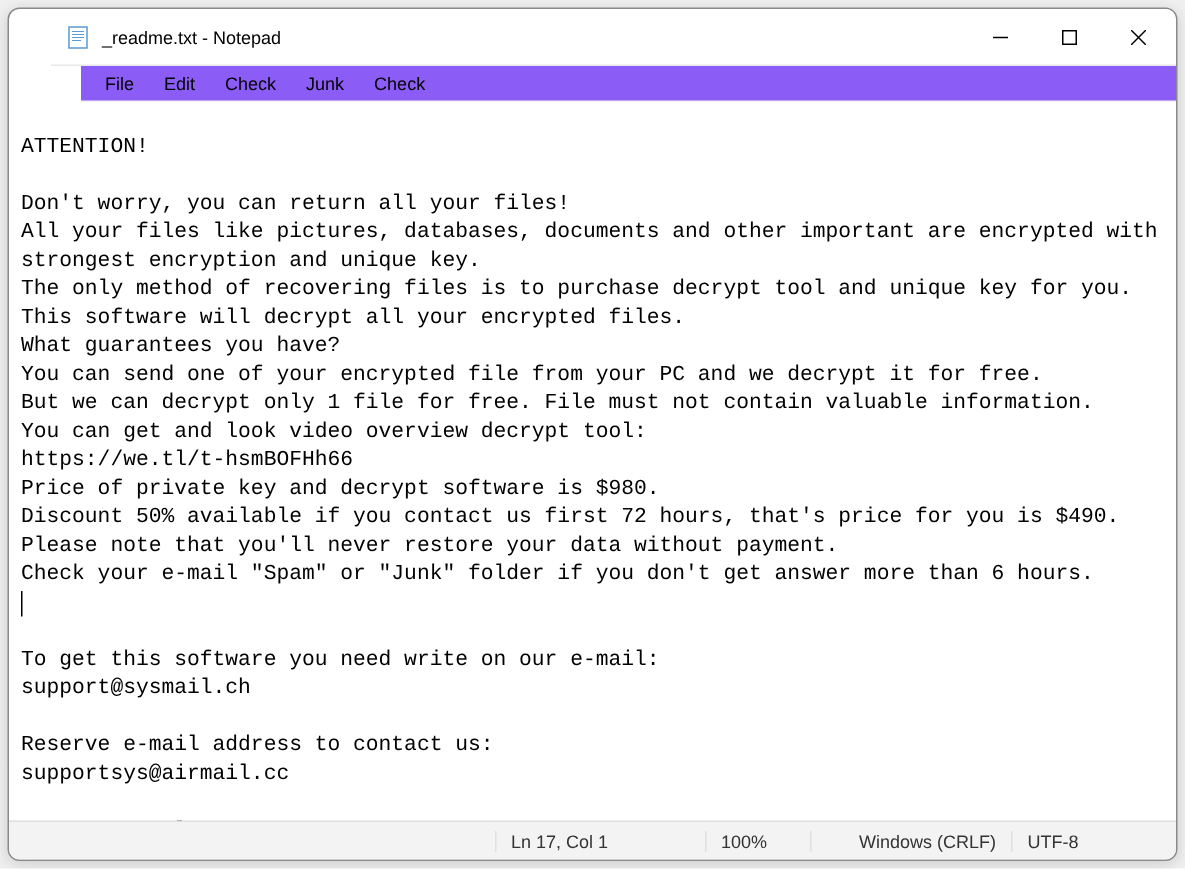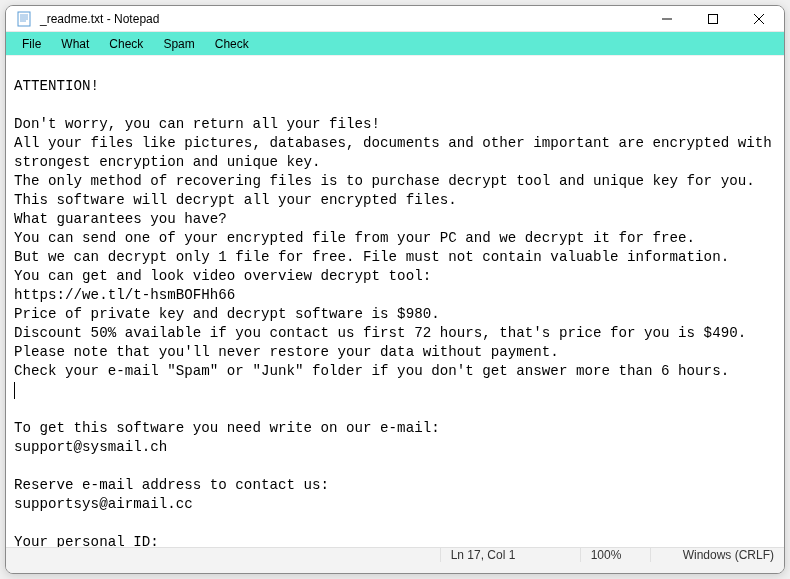"_readme.txt - Notepad" .titlebar { height: 26px -> 38px; margin-left: none -> 28px }
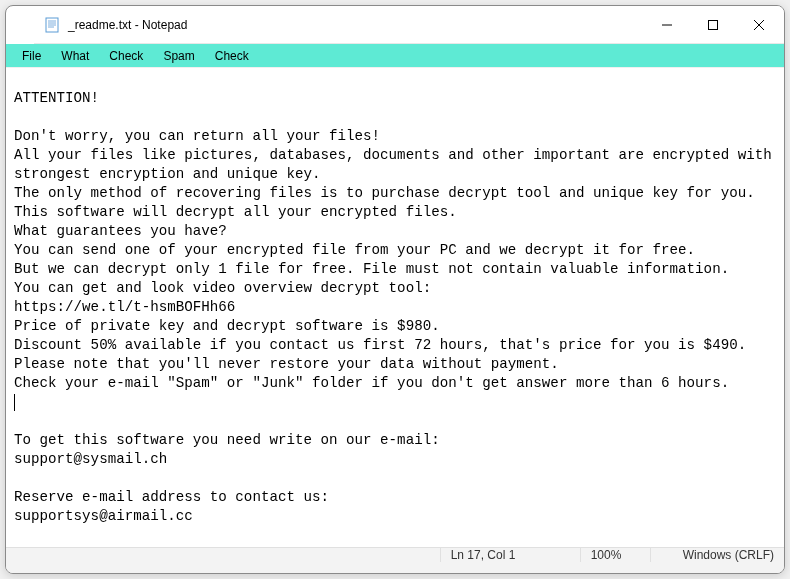"File" .menubar { background: #5eead4 -> #8b5cf6; margin-left: none -> 48px }
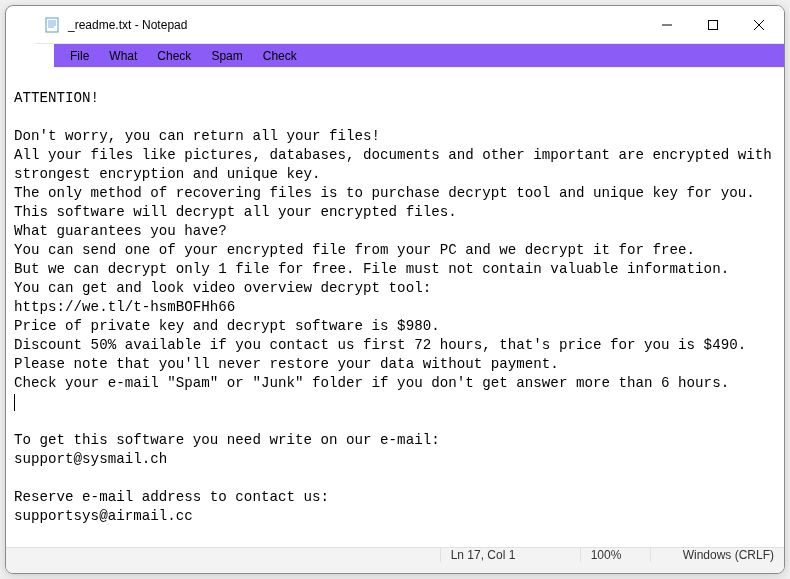"What" span.menu-item { text: What -> Edit }
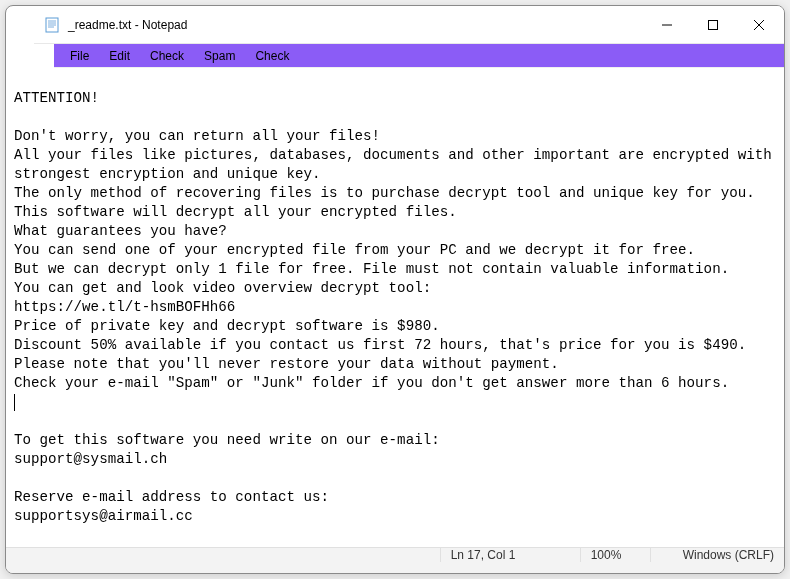"Spam" span.menu-item { text: Spam -> Junk }
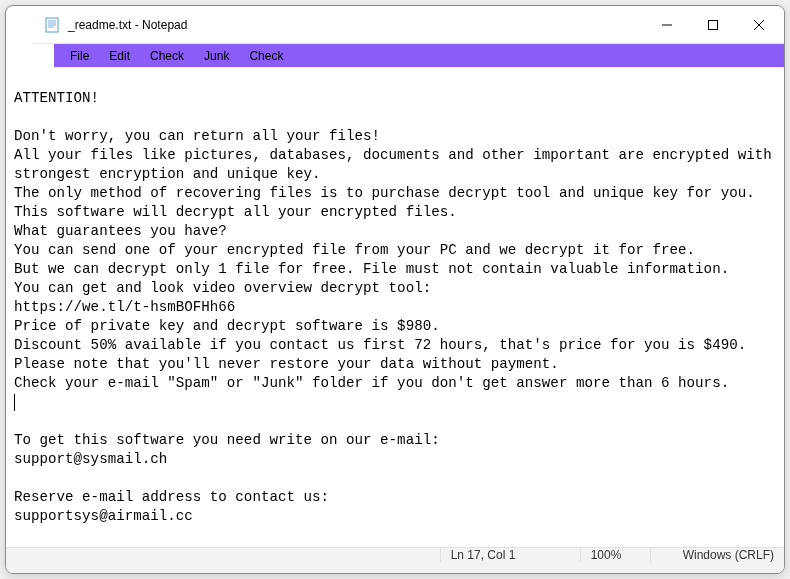"Ln 17, Col 1" .statusbar { align-items: flex-start -> center }
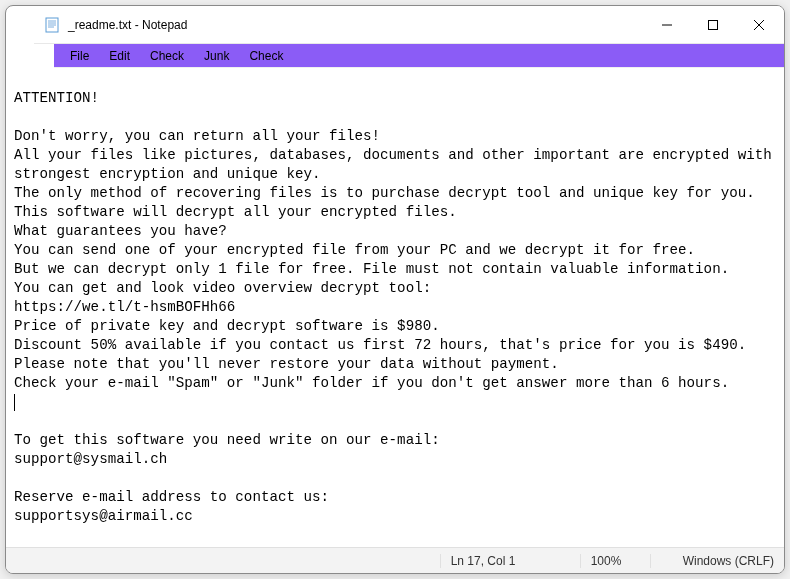"UTF-8" div.status-cell { html: none -> <div>UTF-8</div> }
